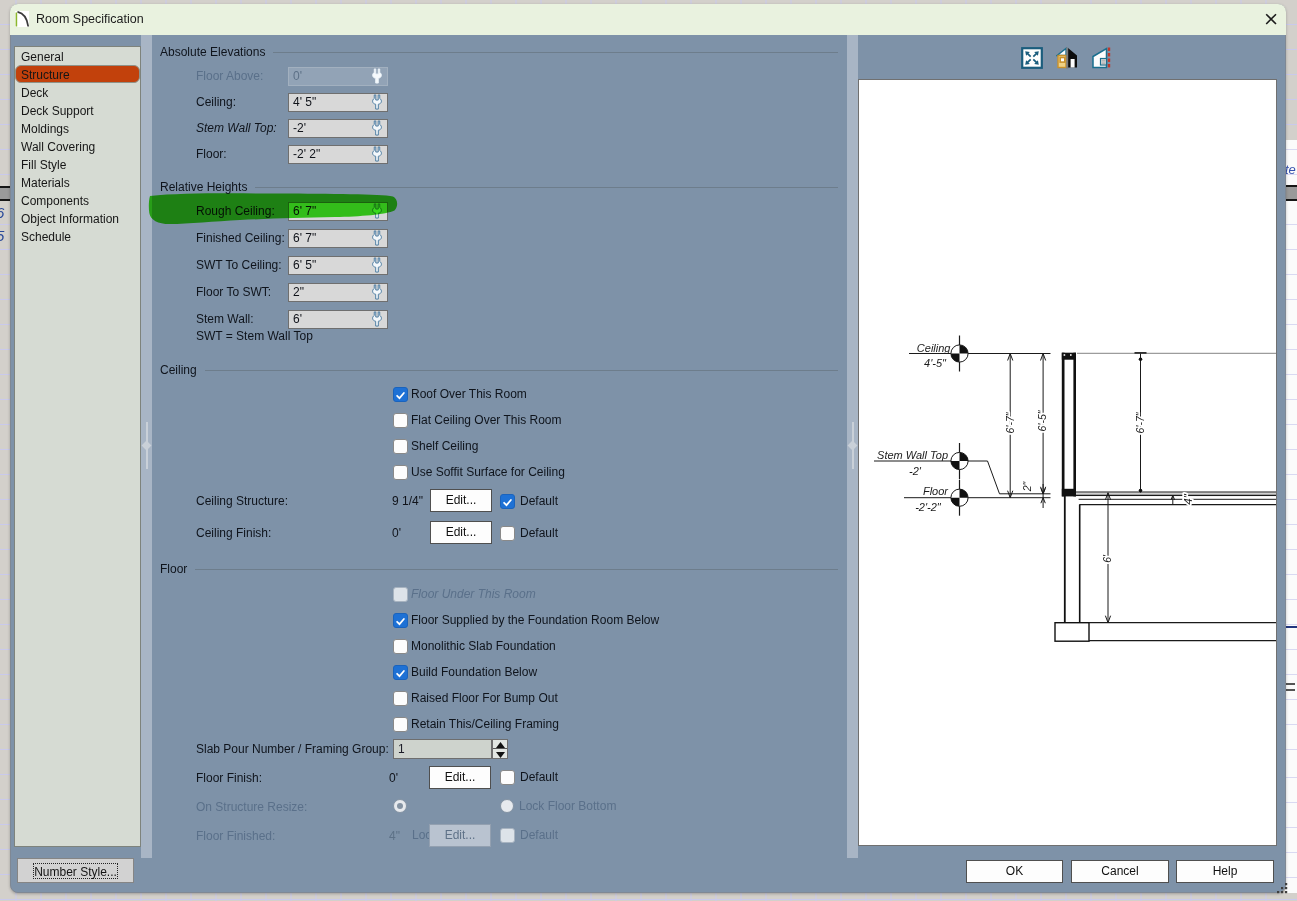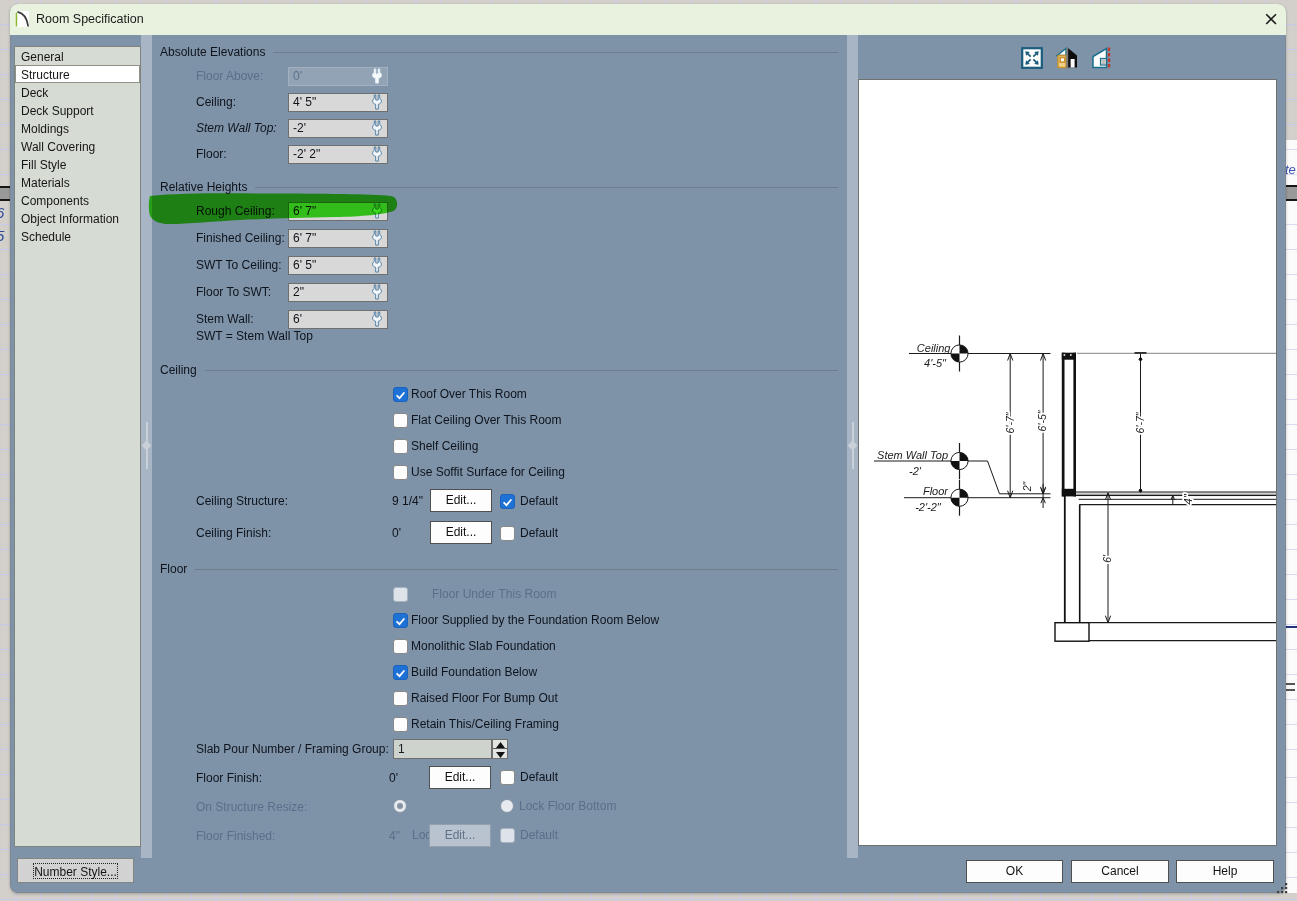"Structure" .side-item.selected { background: #ffffff -> #c2410c; border-radius: none -> 6px }
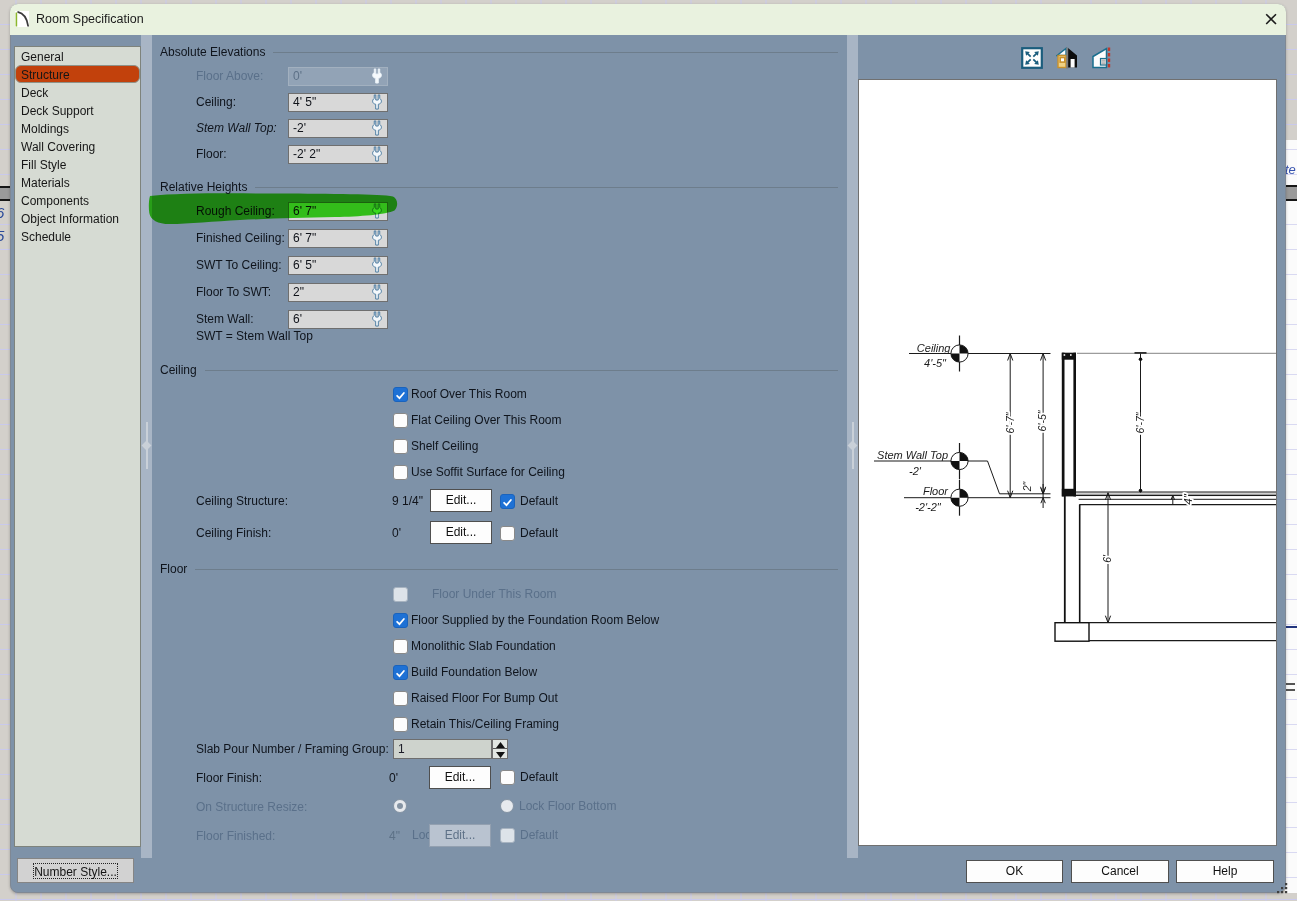"Floor Under This Room" div.cblabel { font-style: none -> italic; left: 432px -> 411px }
